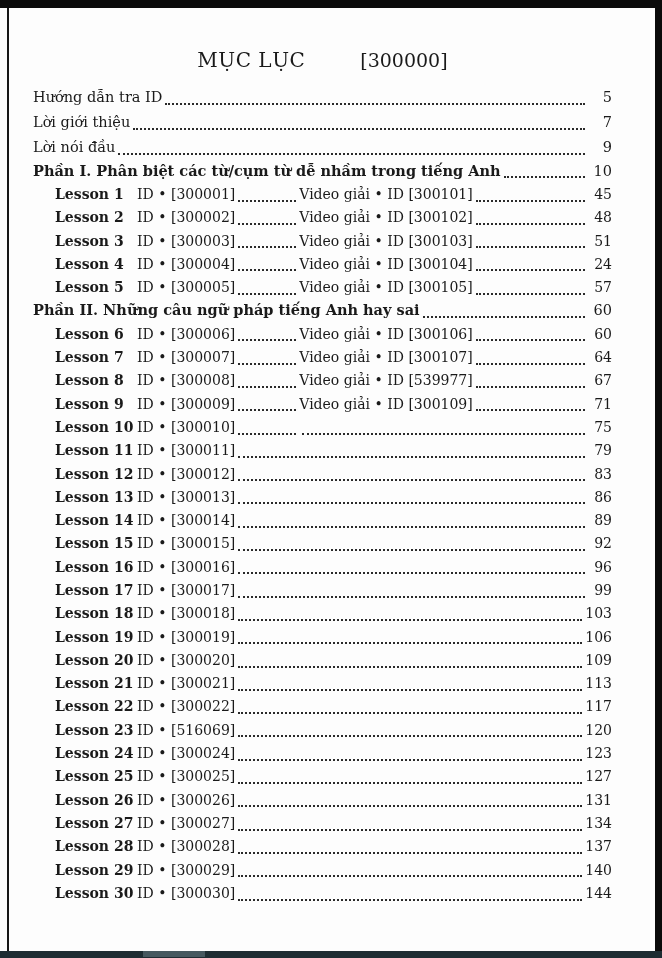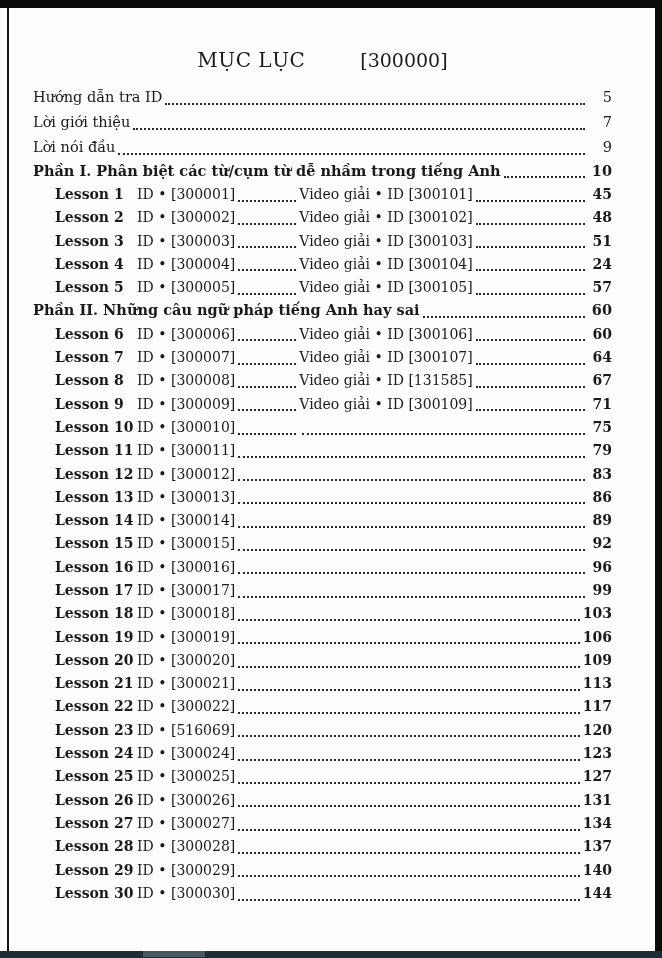"10" .page-num { font-weight: bold -> normal }
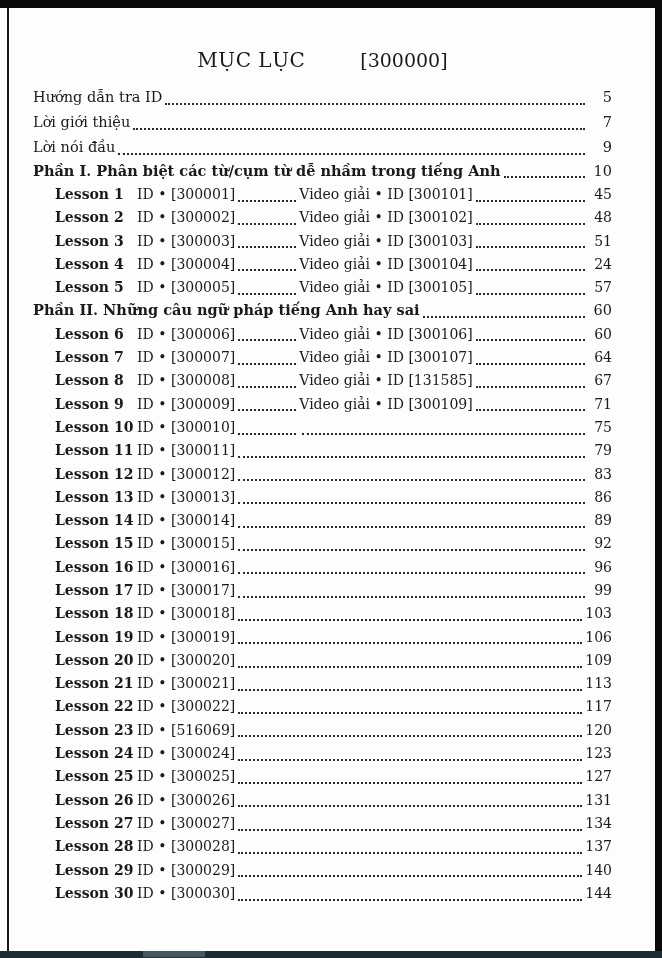"Video giải • ID [131585]" span.lesson-video { text: 131585 -> 539977 }
